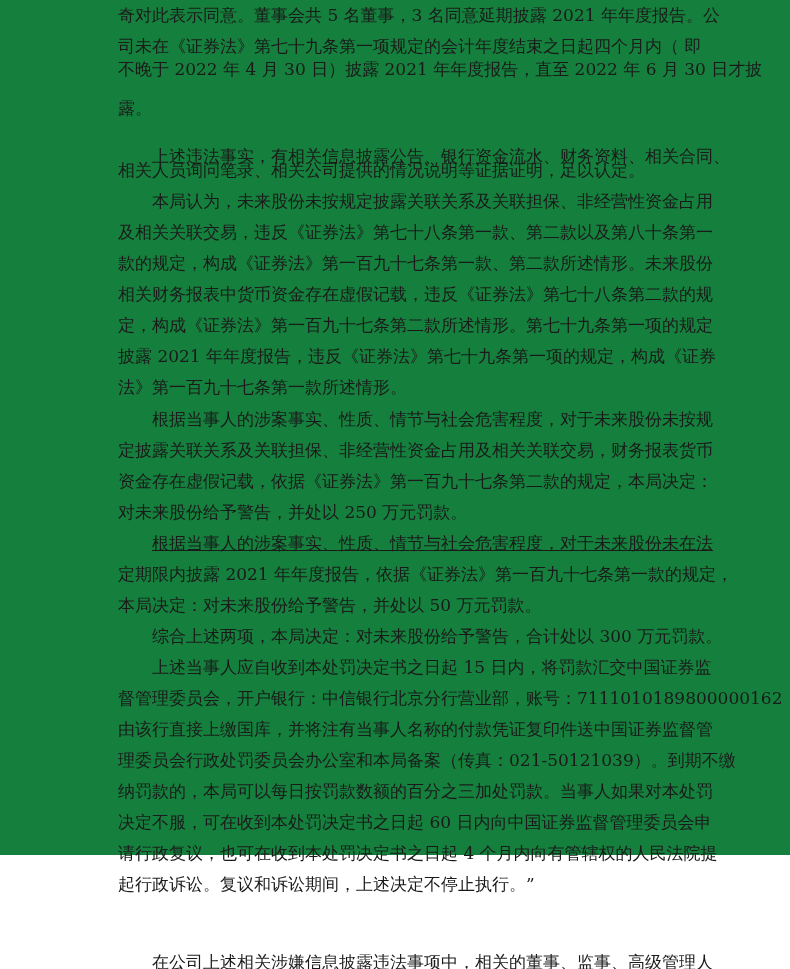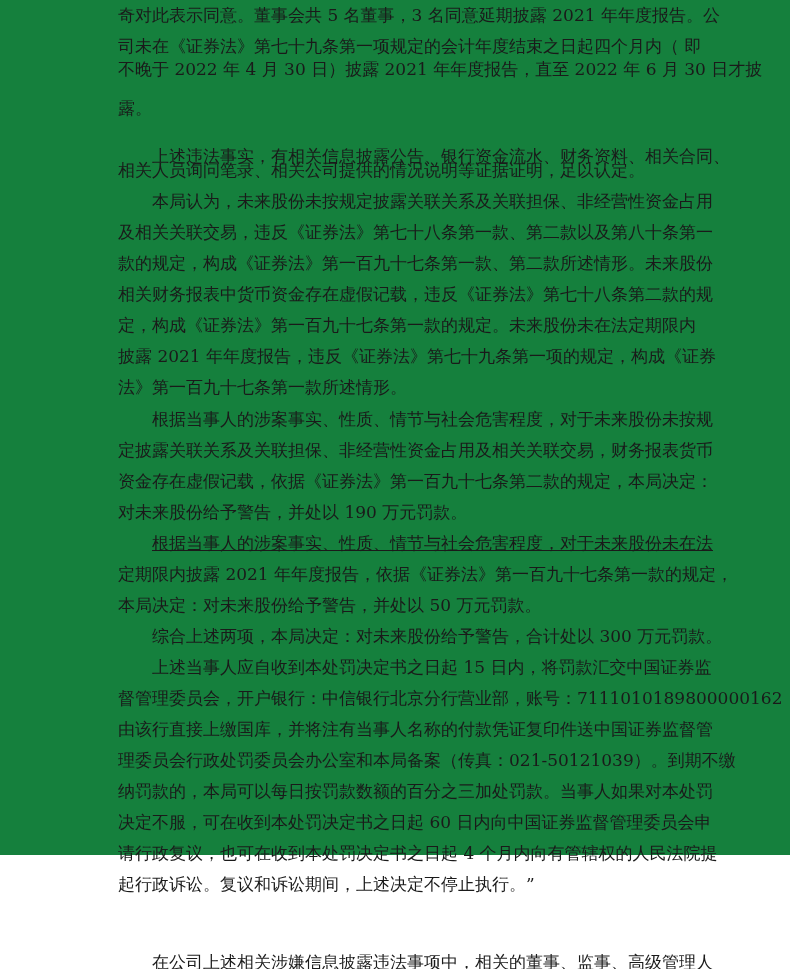"定，构成《证券法》第一百九十七条第一款的规定。未来股份未在法定期限内" div.line { text: 一款的规定。未来股份未在法定期限内 -> 二款所述情形。第七十九条第一项的规定 }
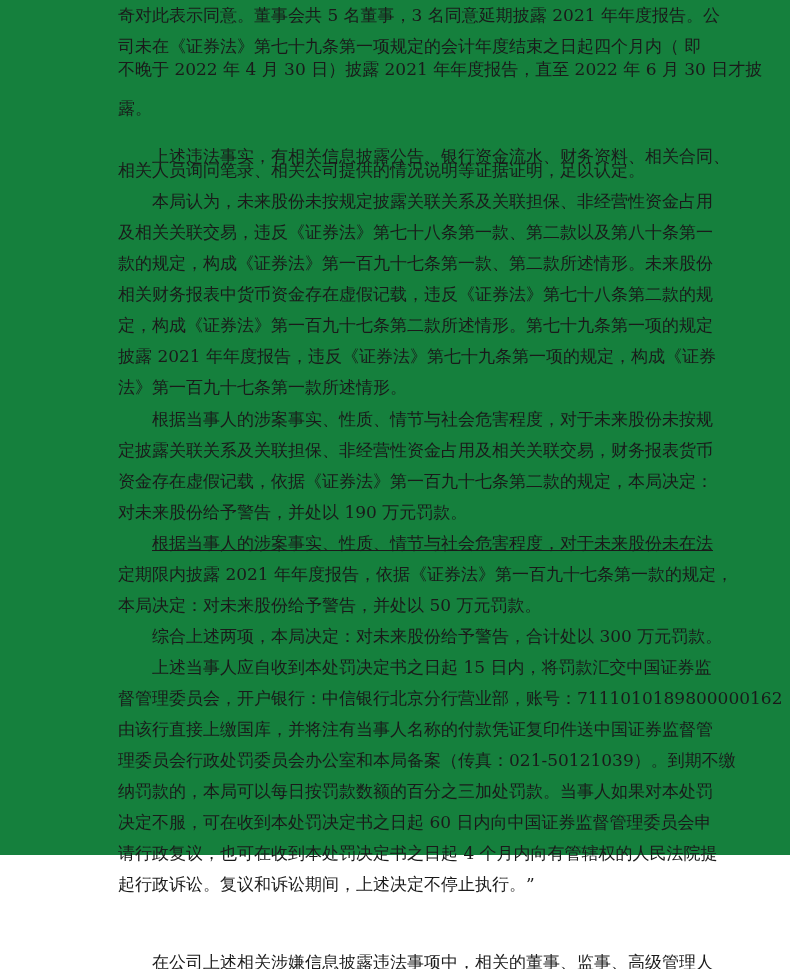"对未来股份给予警告，并处以 190 万元罚款。" div.line { text: 190 -> 250 }
